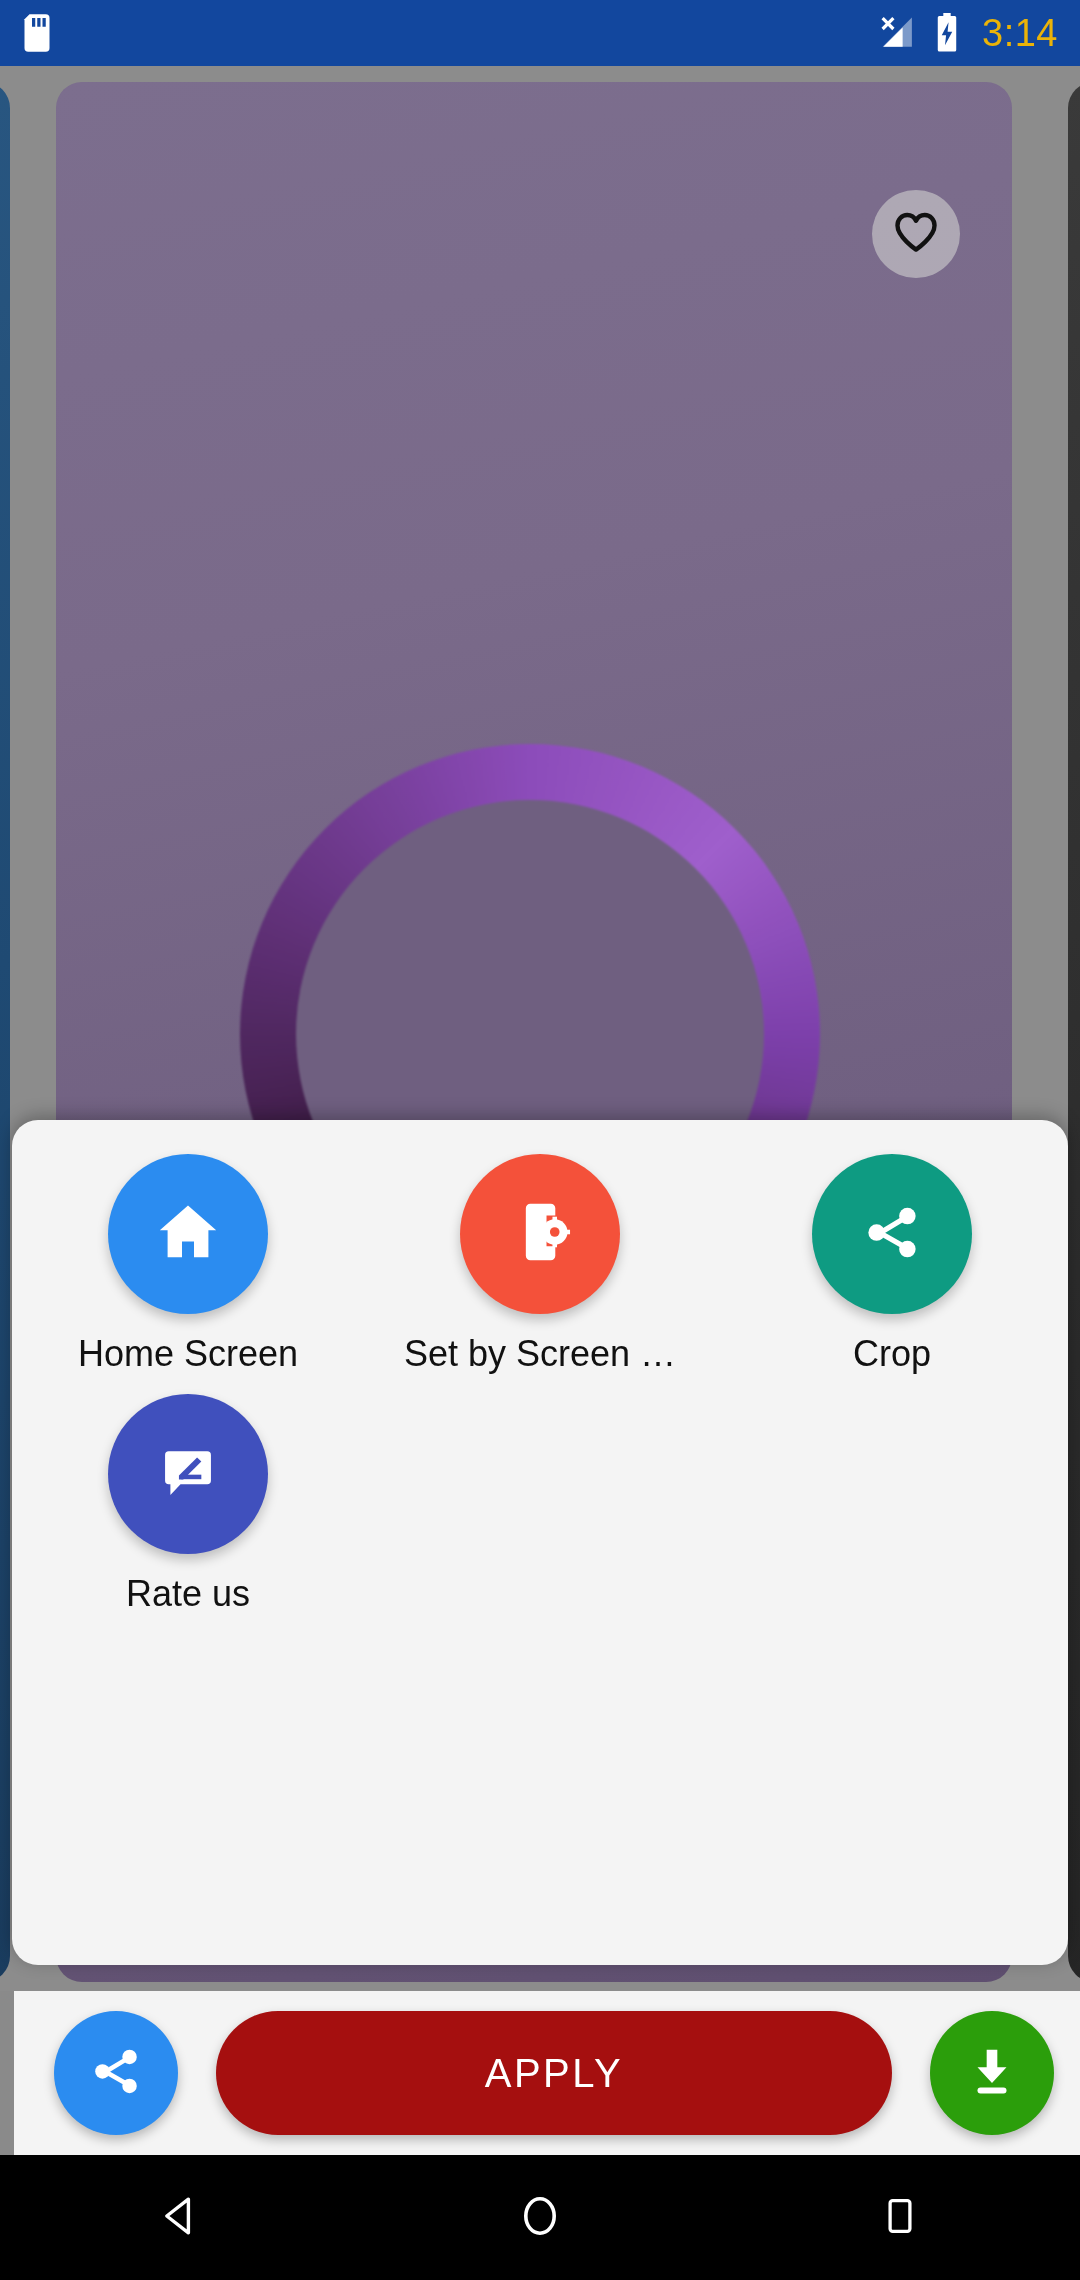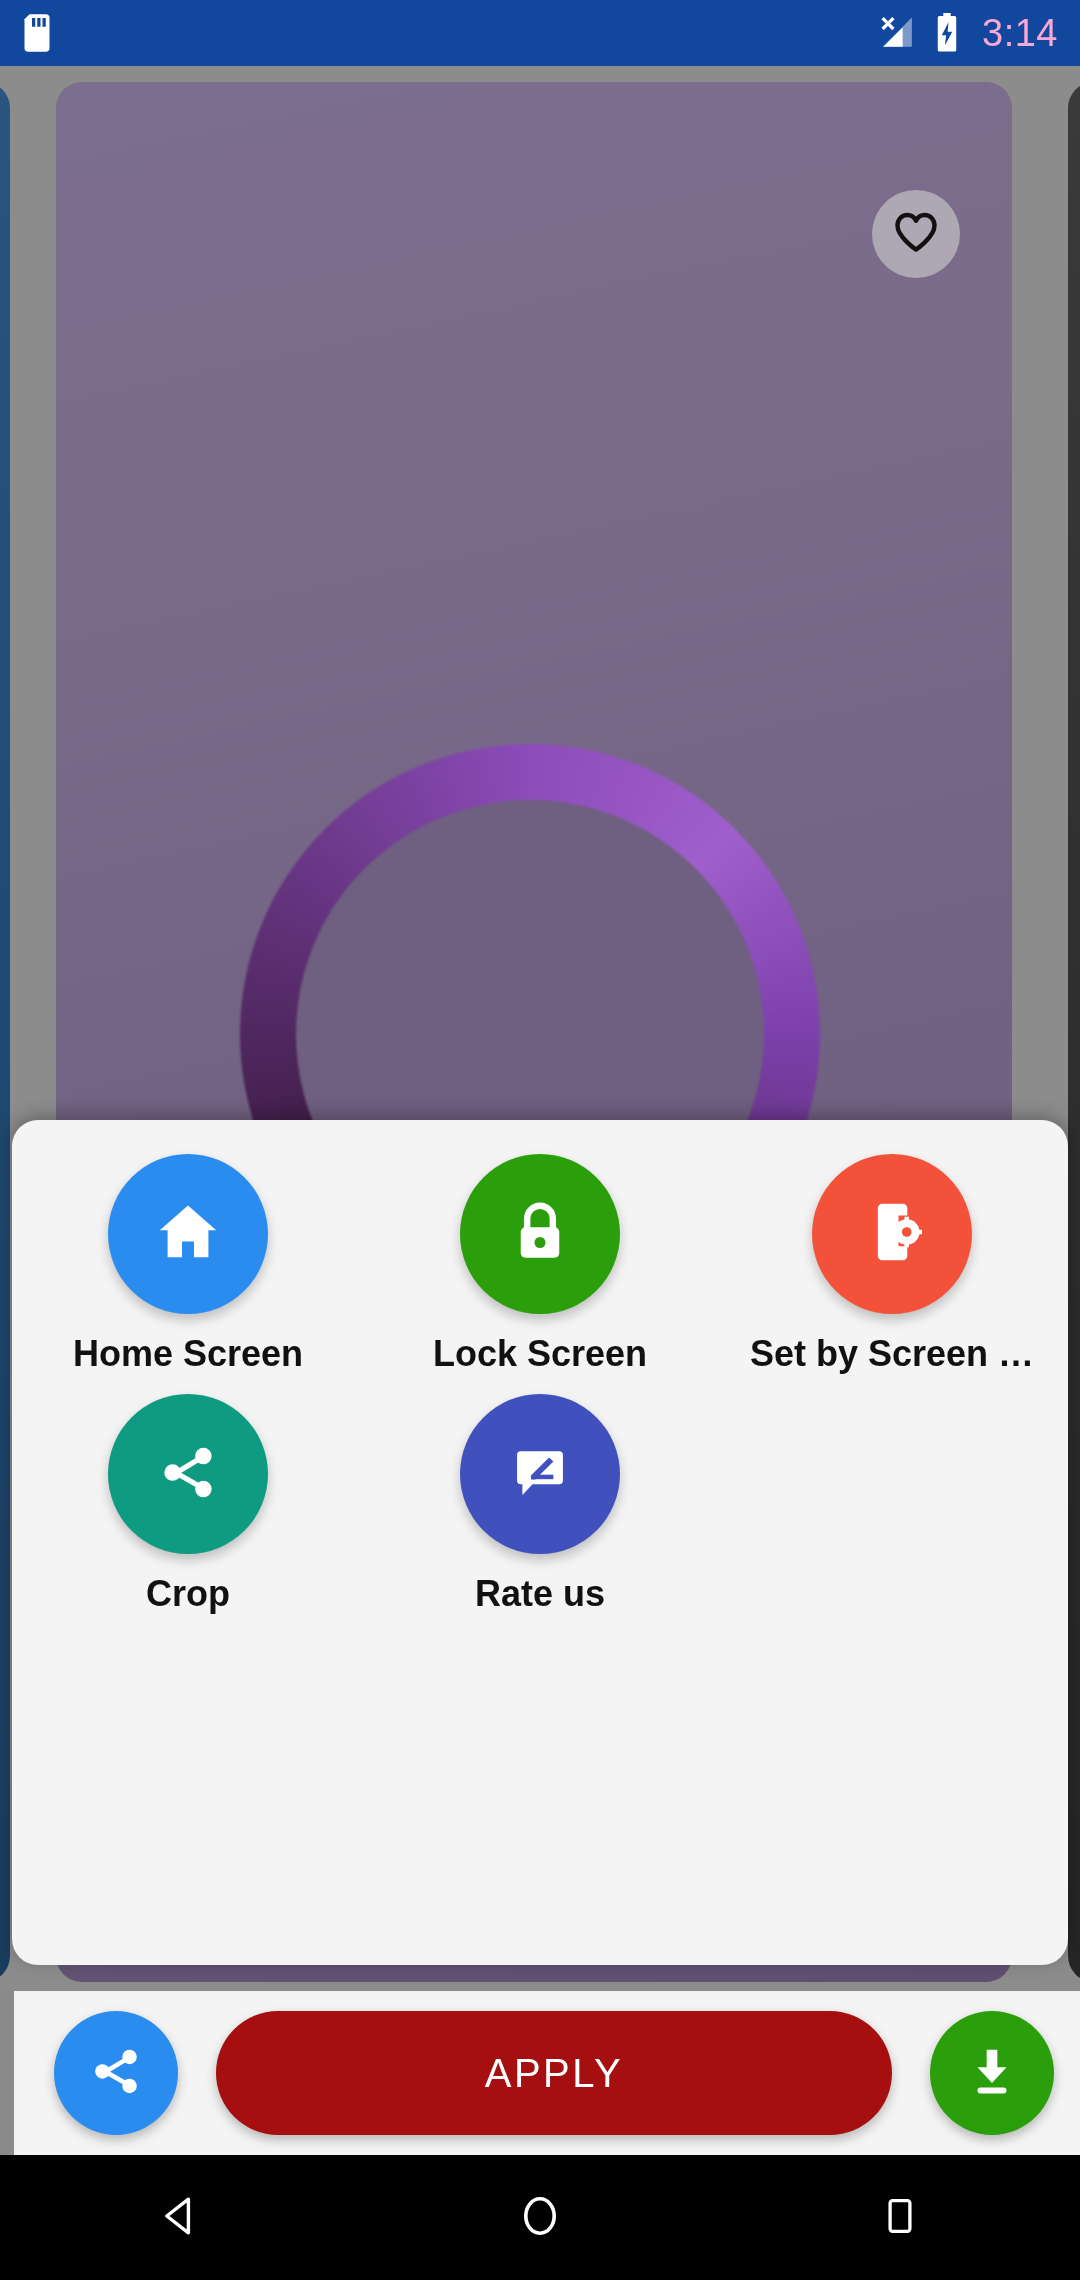"3:14" #status-time { color: #f9a8d4 -> #eab308 }
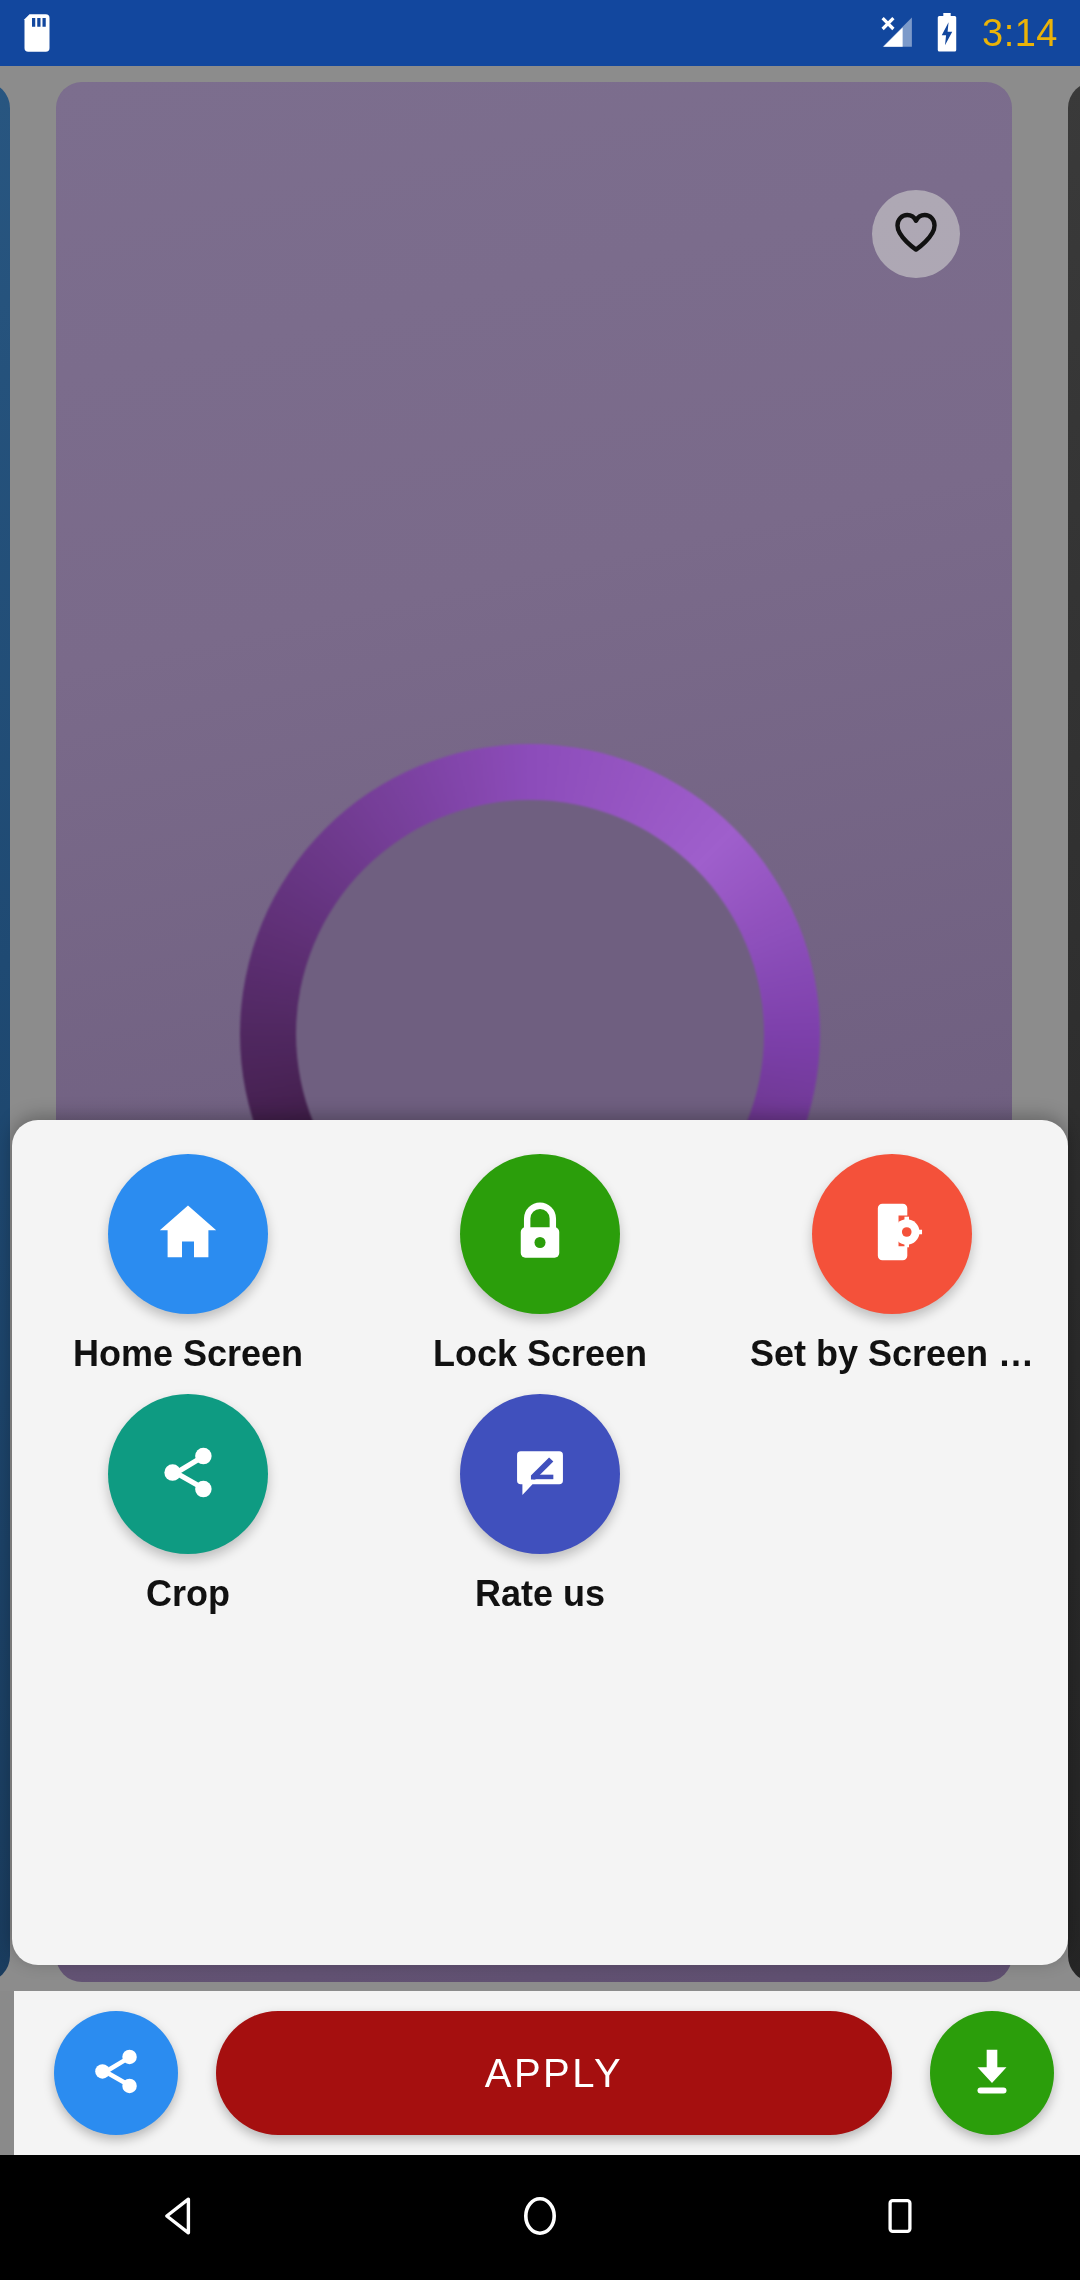"Home Screen" .option-label { font-weight: 700 -> 400 }
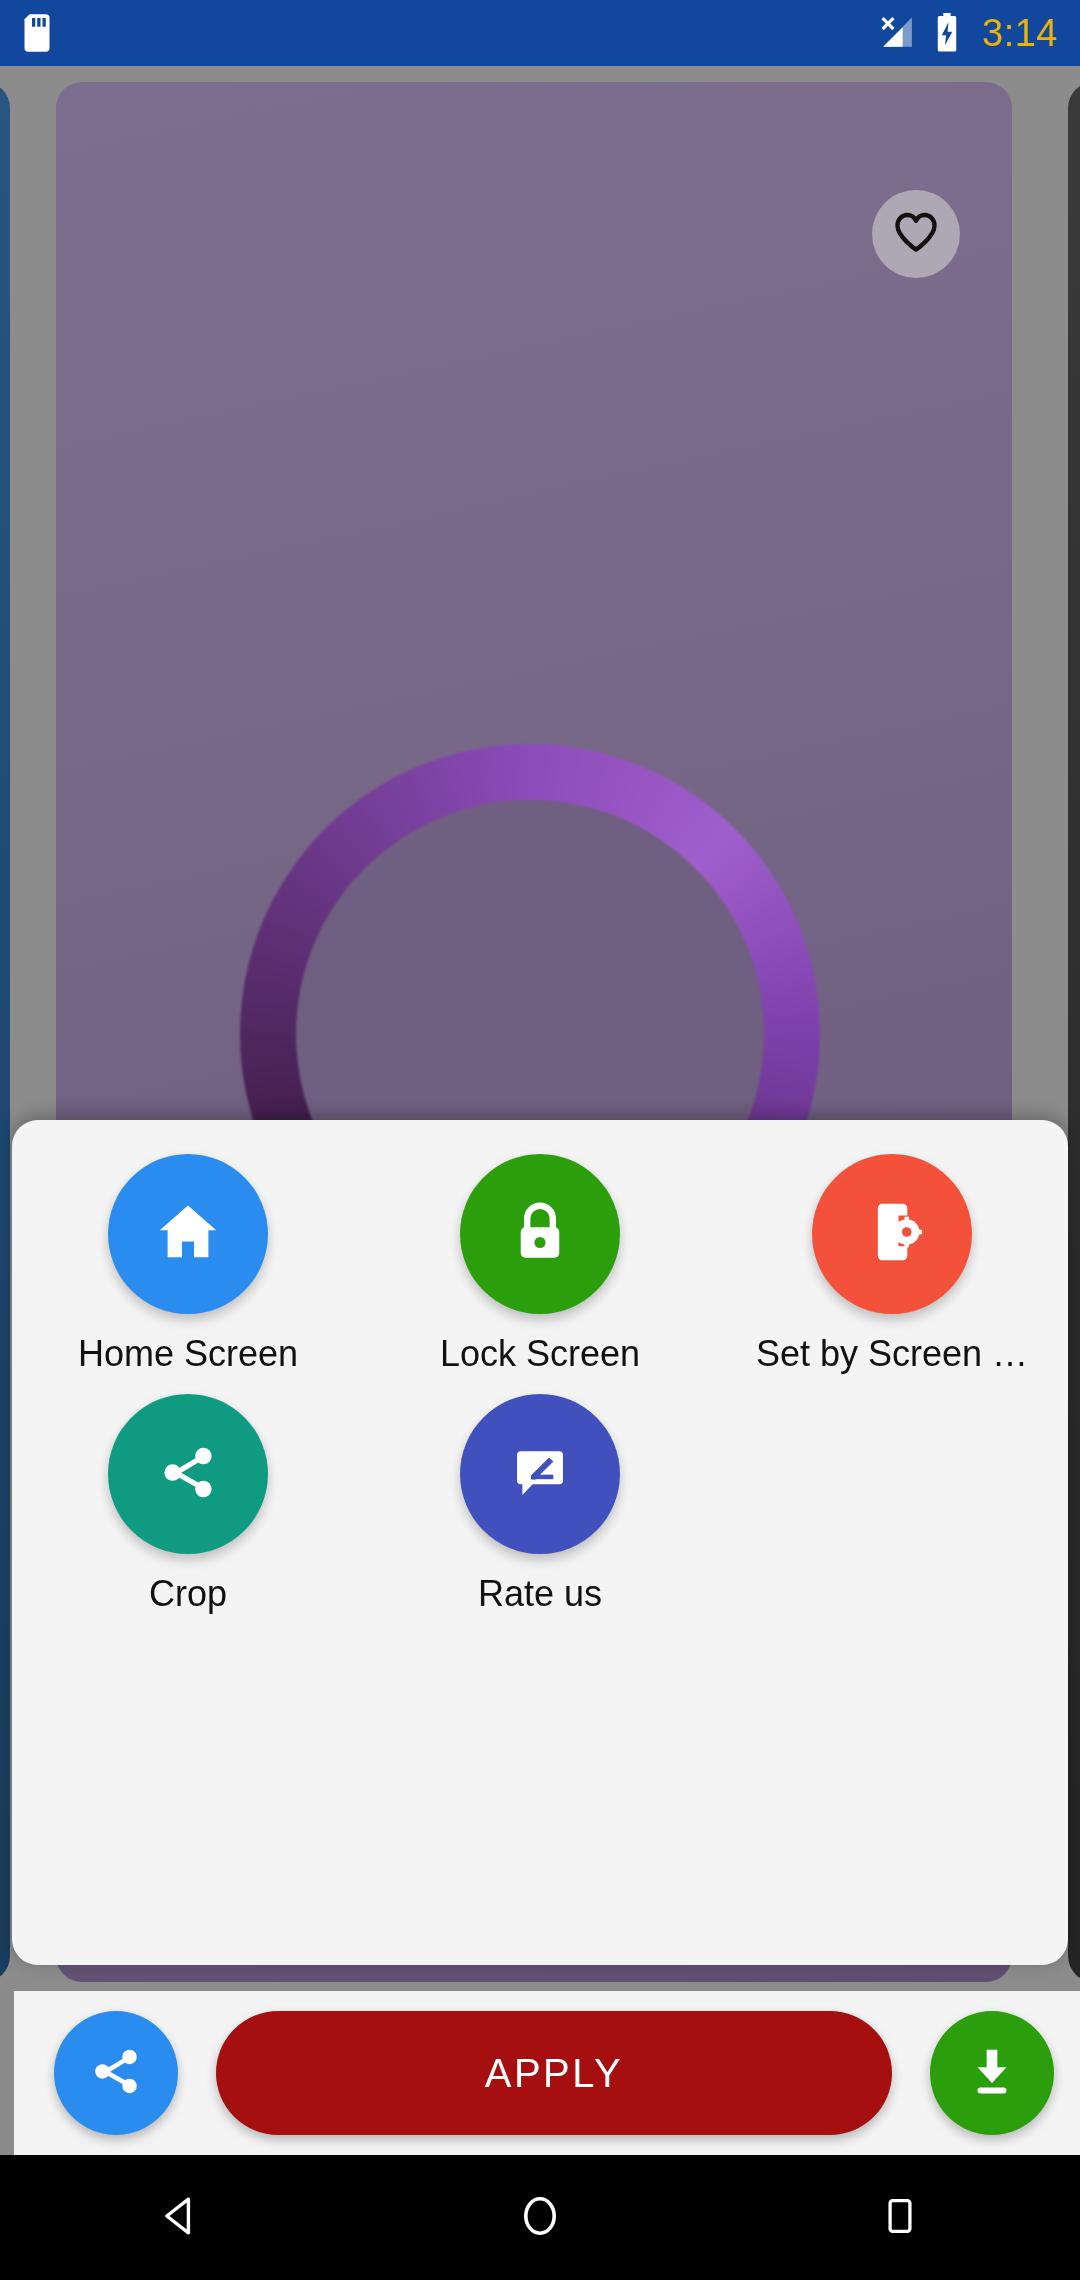"Lock Screen" div.option-item { html: <div> <div> <span> <svg> <path></path> <rect></rect> <circle></circle> </svg> </span> </div> <div>Lock Screen</div> </div> -> none }
